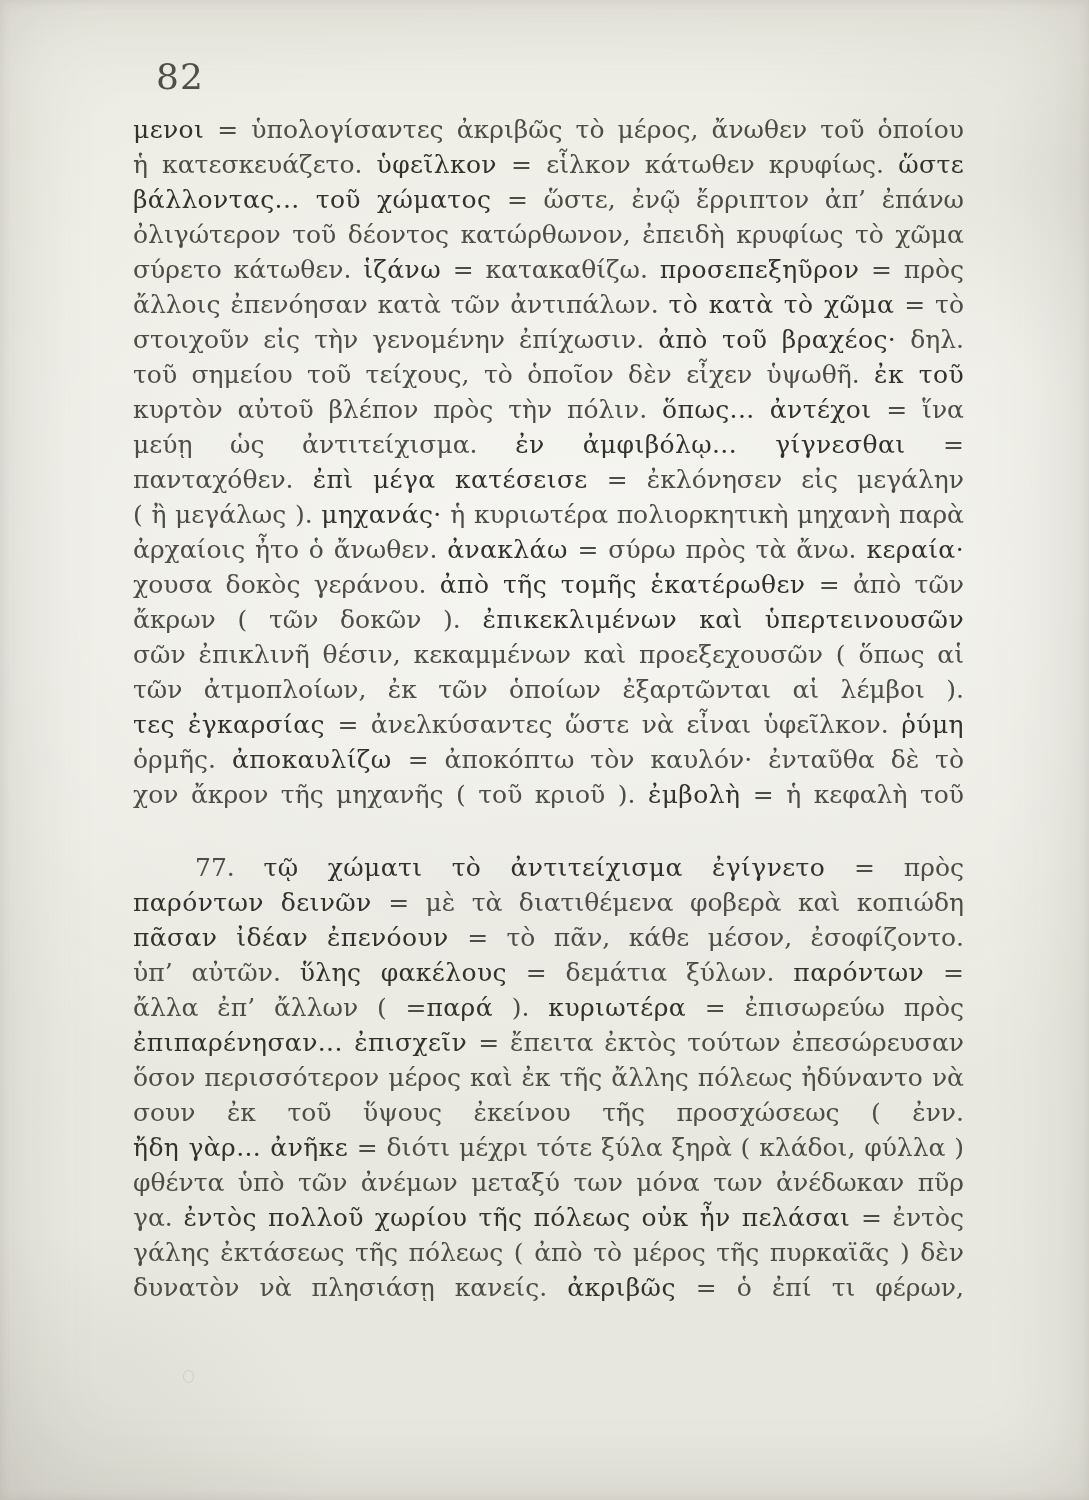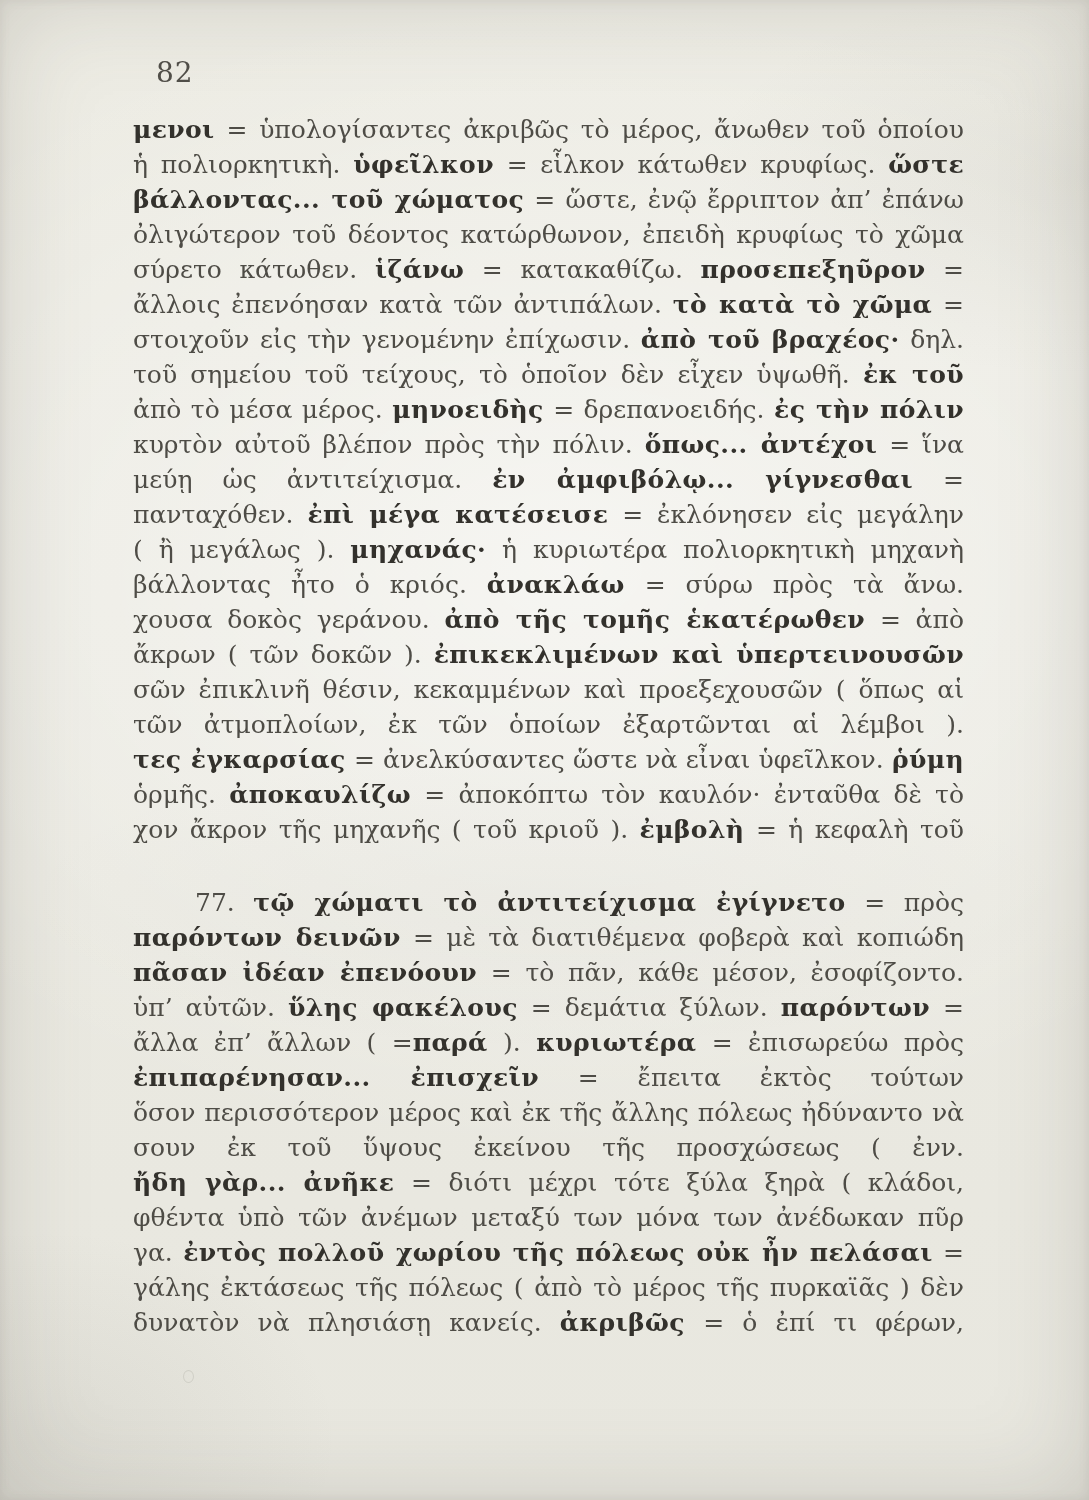"82" .page-number { font-size: 28px -> 36px }
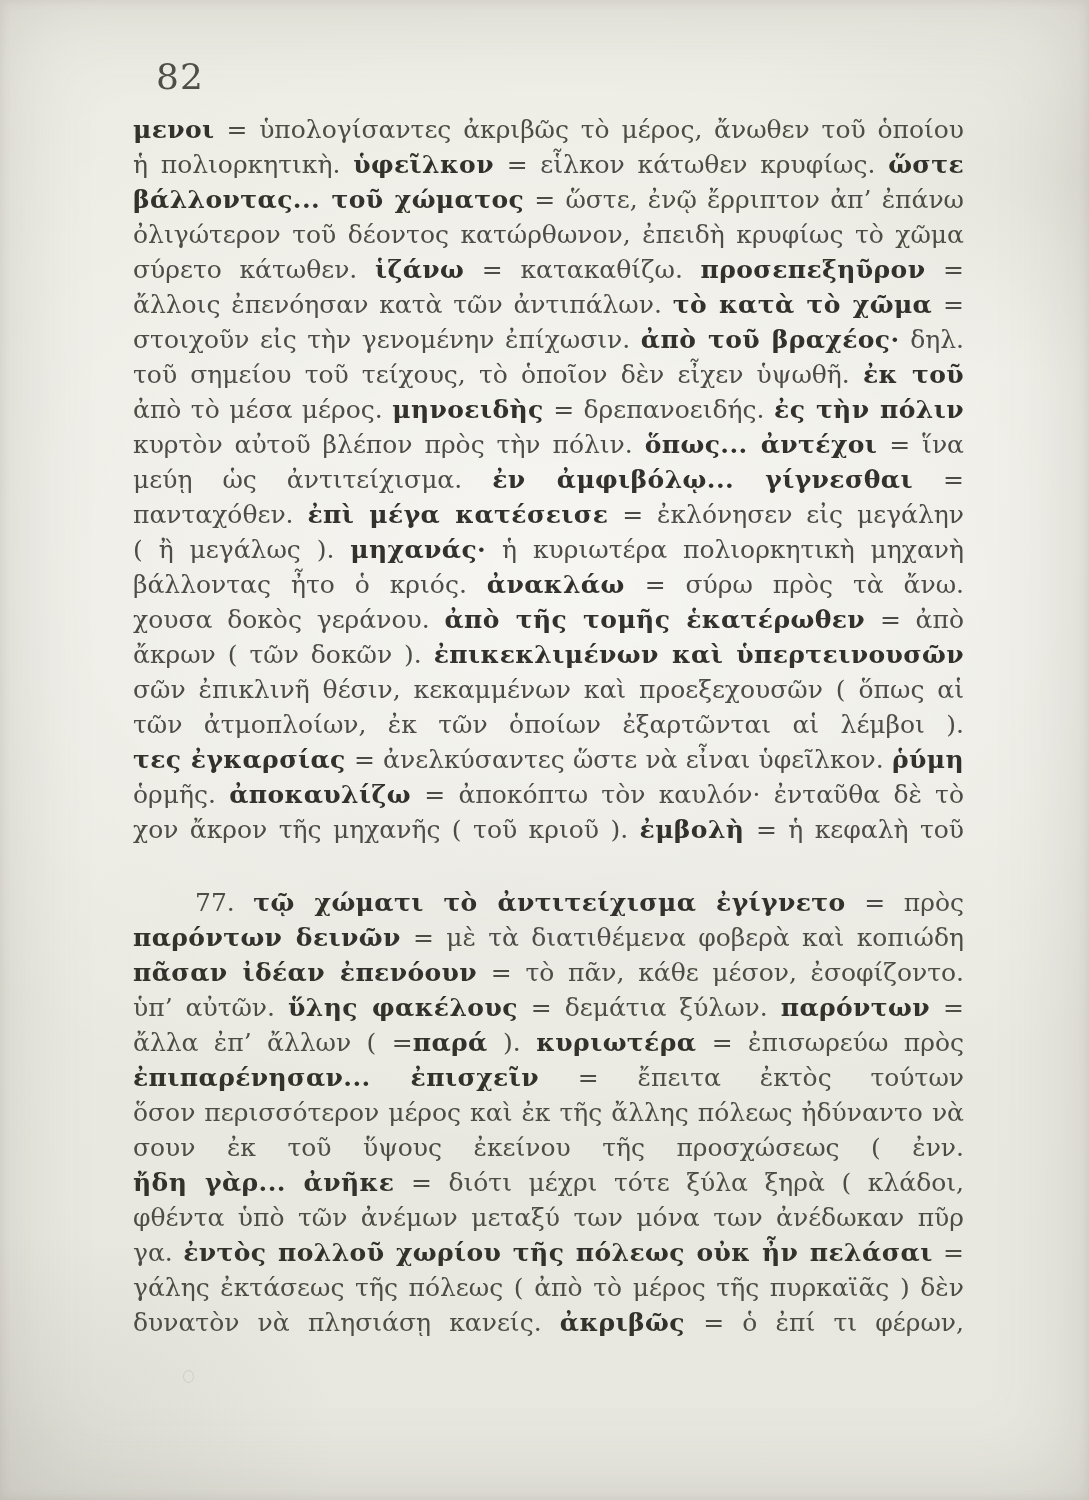"μενοι" .lemma { font-weight: bold -> normal }
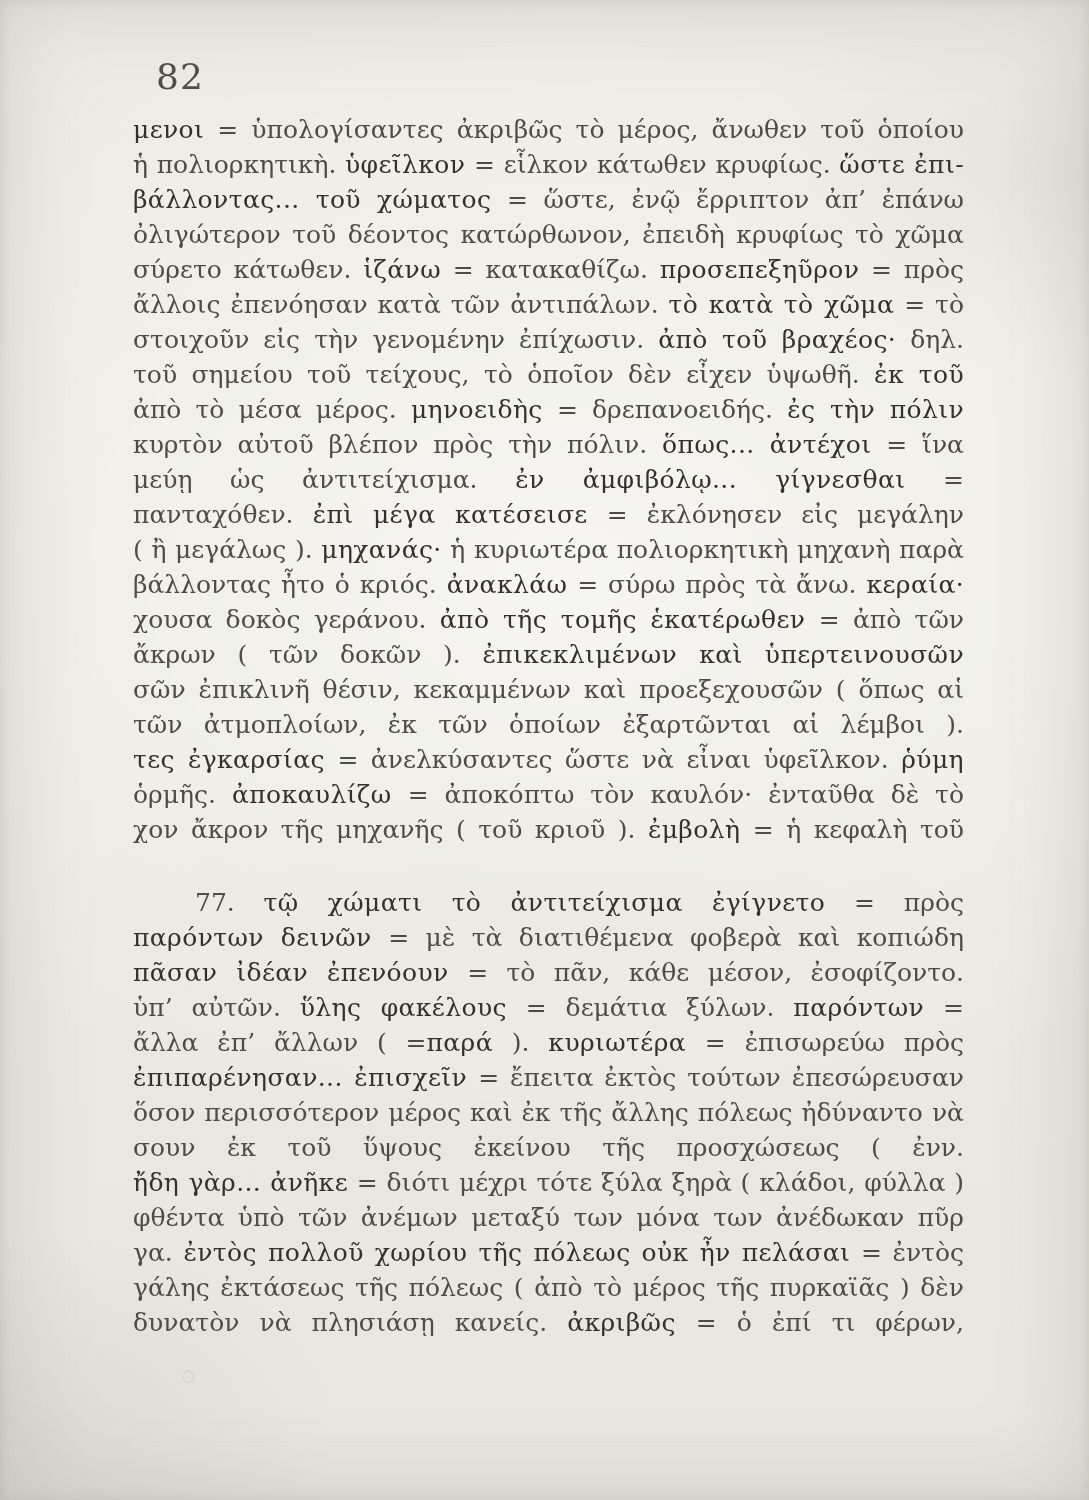"ἡ πολιορκητικὴ." span.gloss { text: πολιορκητικὴ -> κατεσκευάζετο }
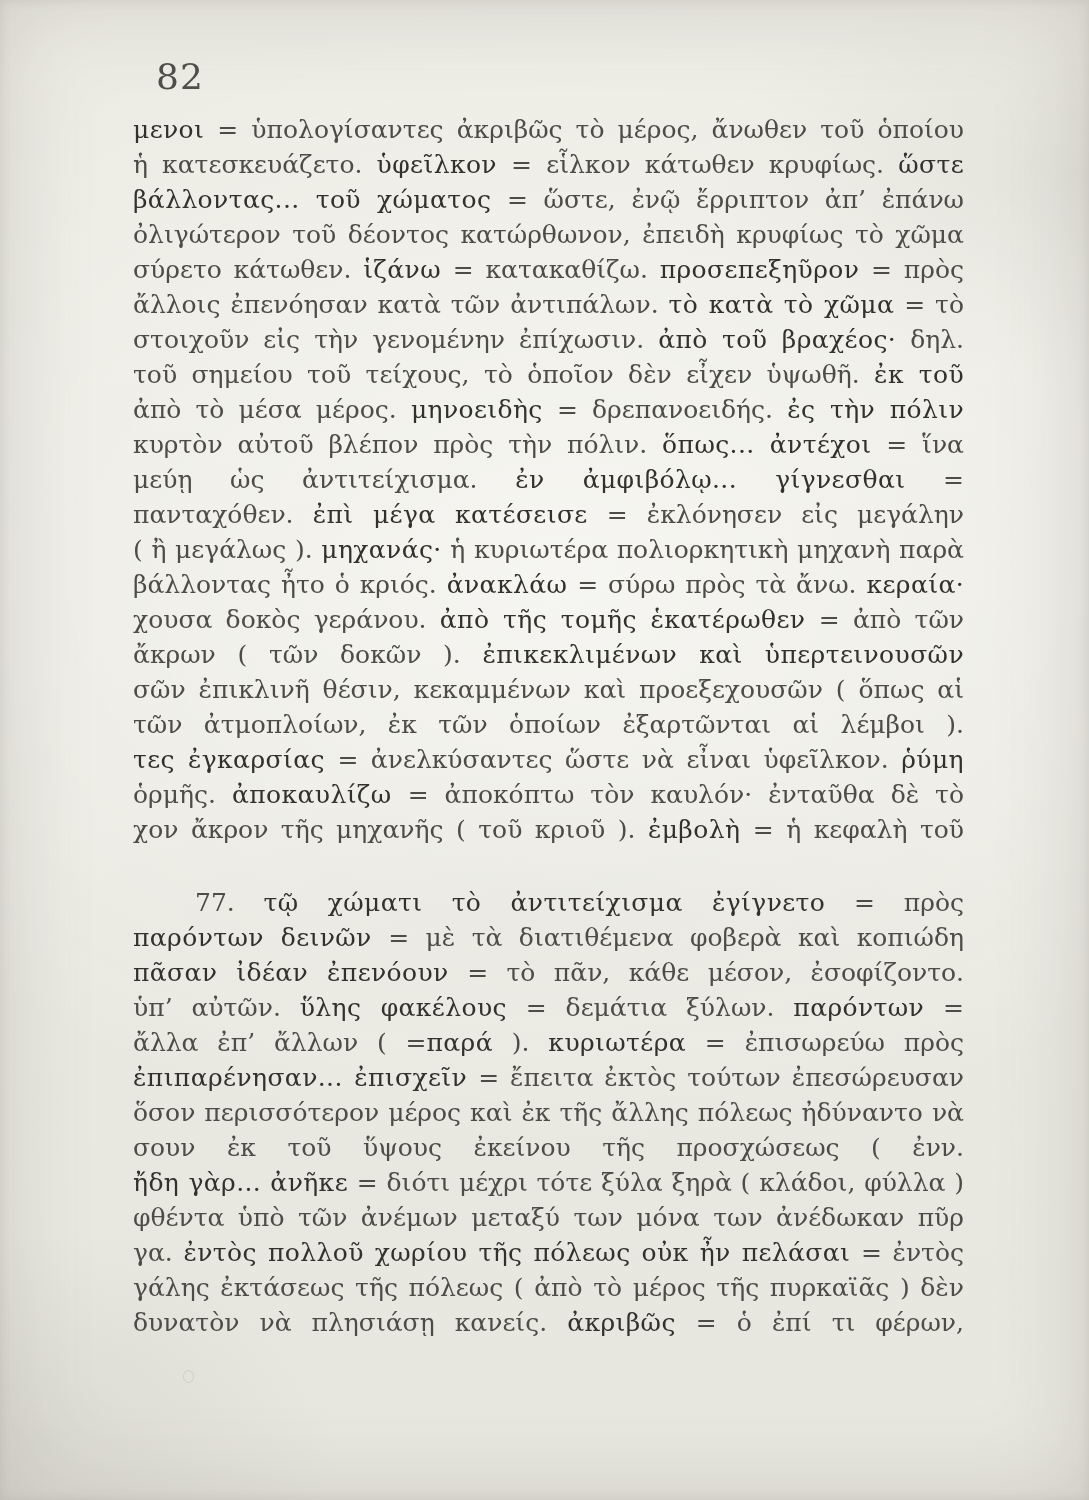"ἀπὸ τὸ μέσα μέρος. μηνοειδὴς" div.line { html: <div><span>ἀπὸ τὸ μέσα μέρος. </span><span>μηνοειδὴς</span><span> = δρεπανοειδής. </span><span>ἐς τὴν πόλιν</span></div> -> none }
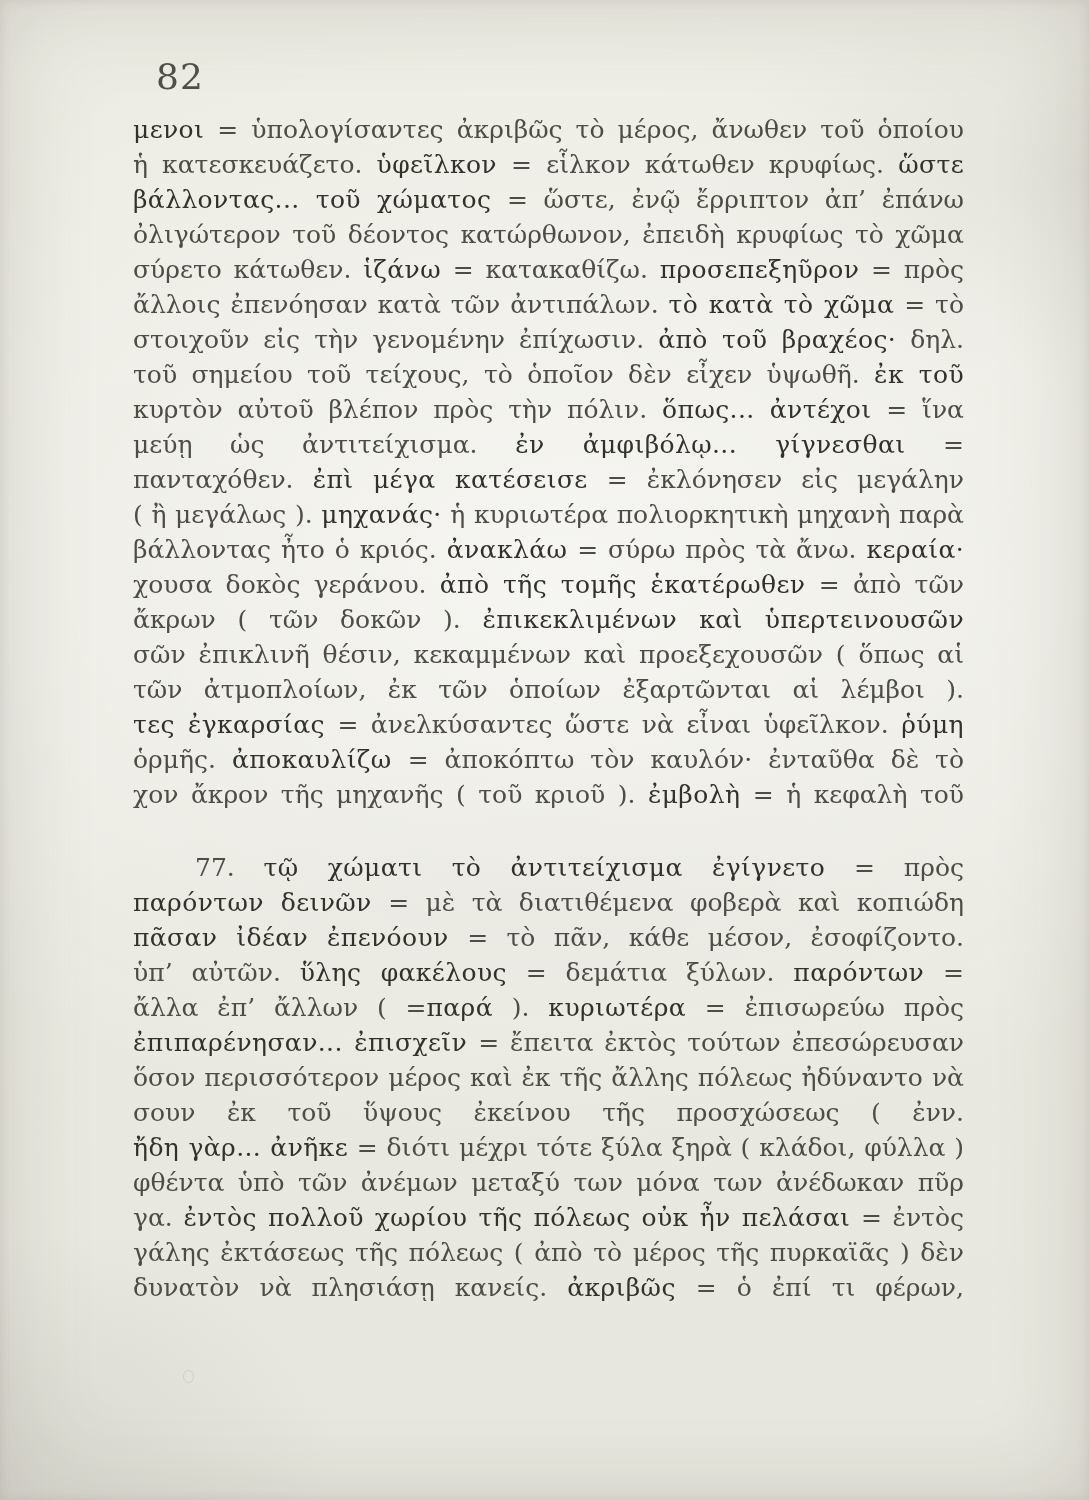"βάλλοντας ἦτο ὁ κριός." span.gloss { text: βάλλοντας ἦτο ὁ κριός -> ἀρχαίοις ἦτο ὁ ἄνωθεν }
